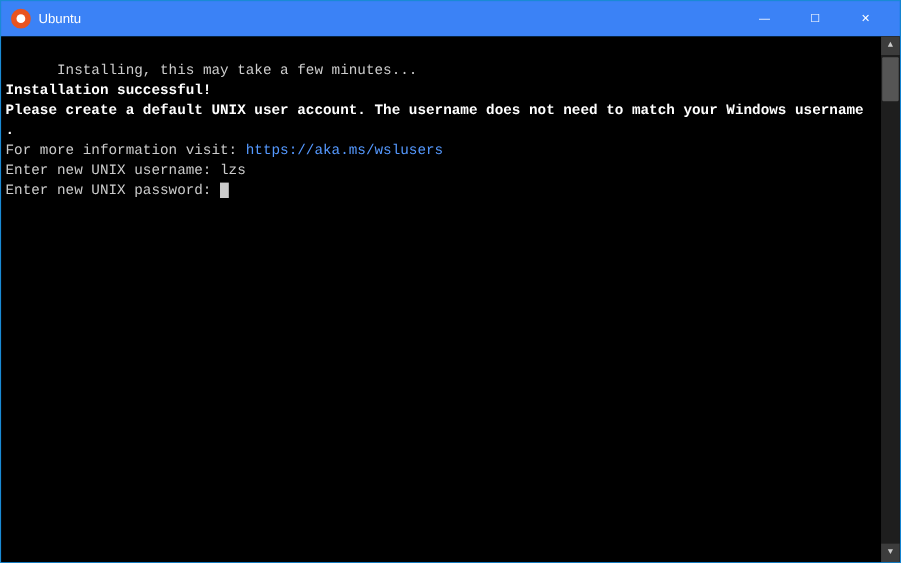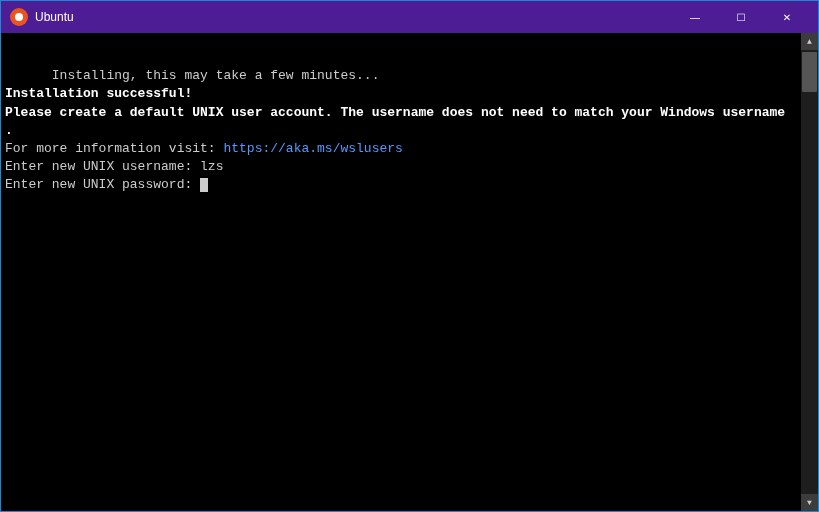"Ubuntu" .titlebar { background: #4c1d95 -> #3b82f6 }
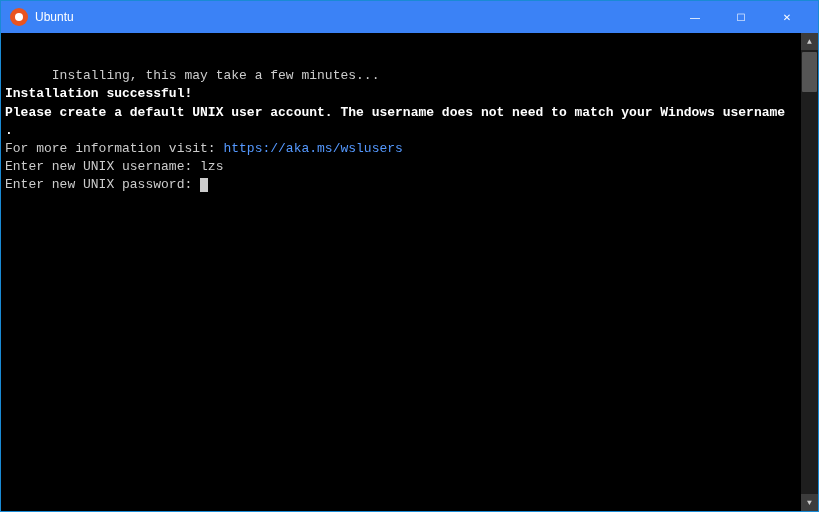"Installing, this may take a" .terminal-content { padding: 16px 4px -> 4px 4px }
